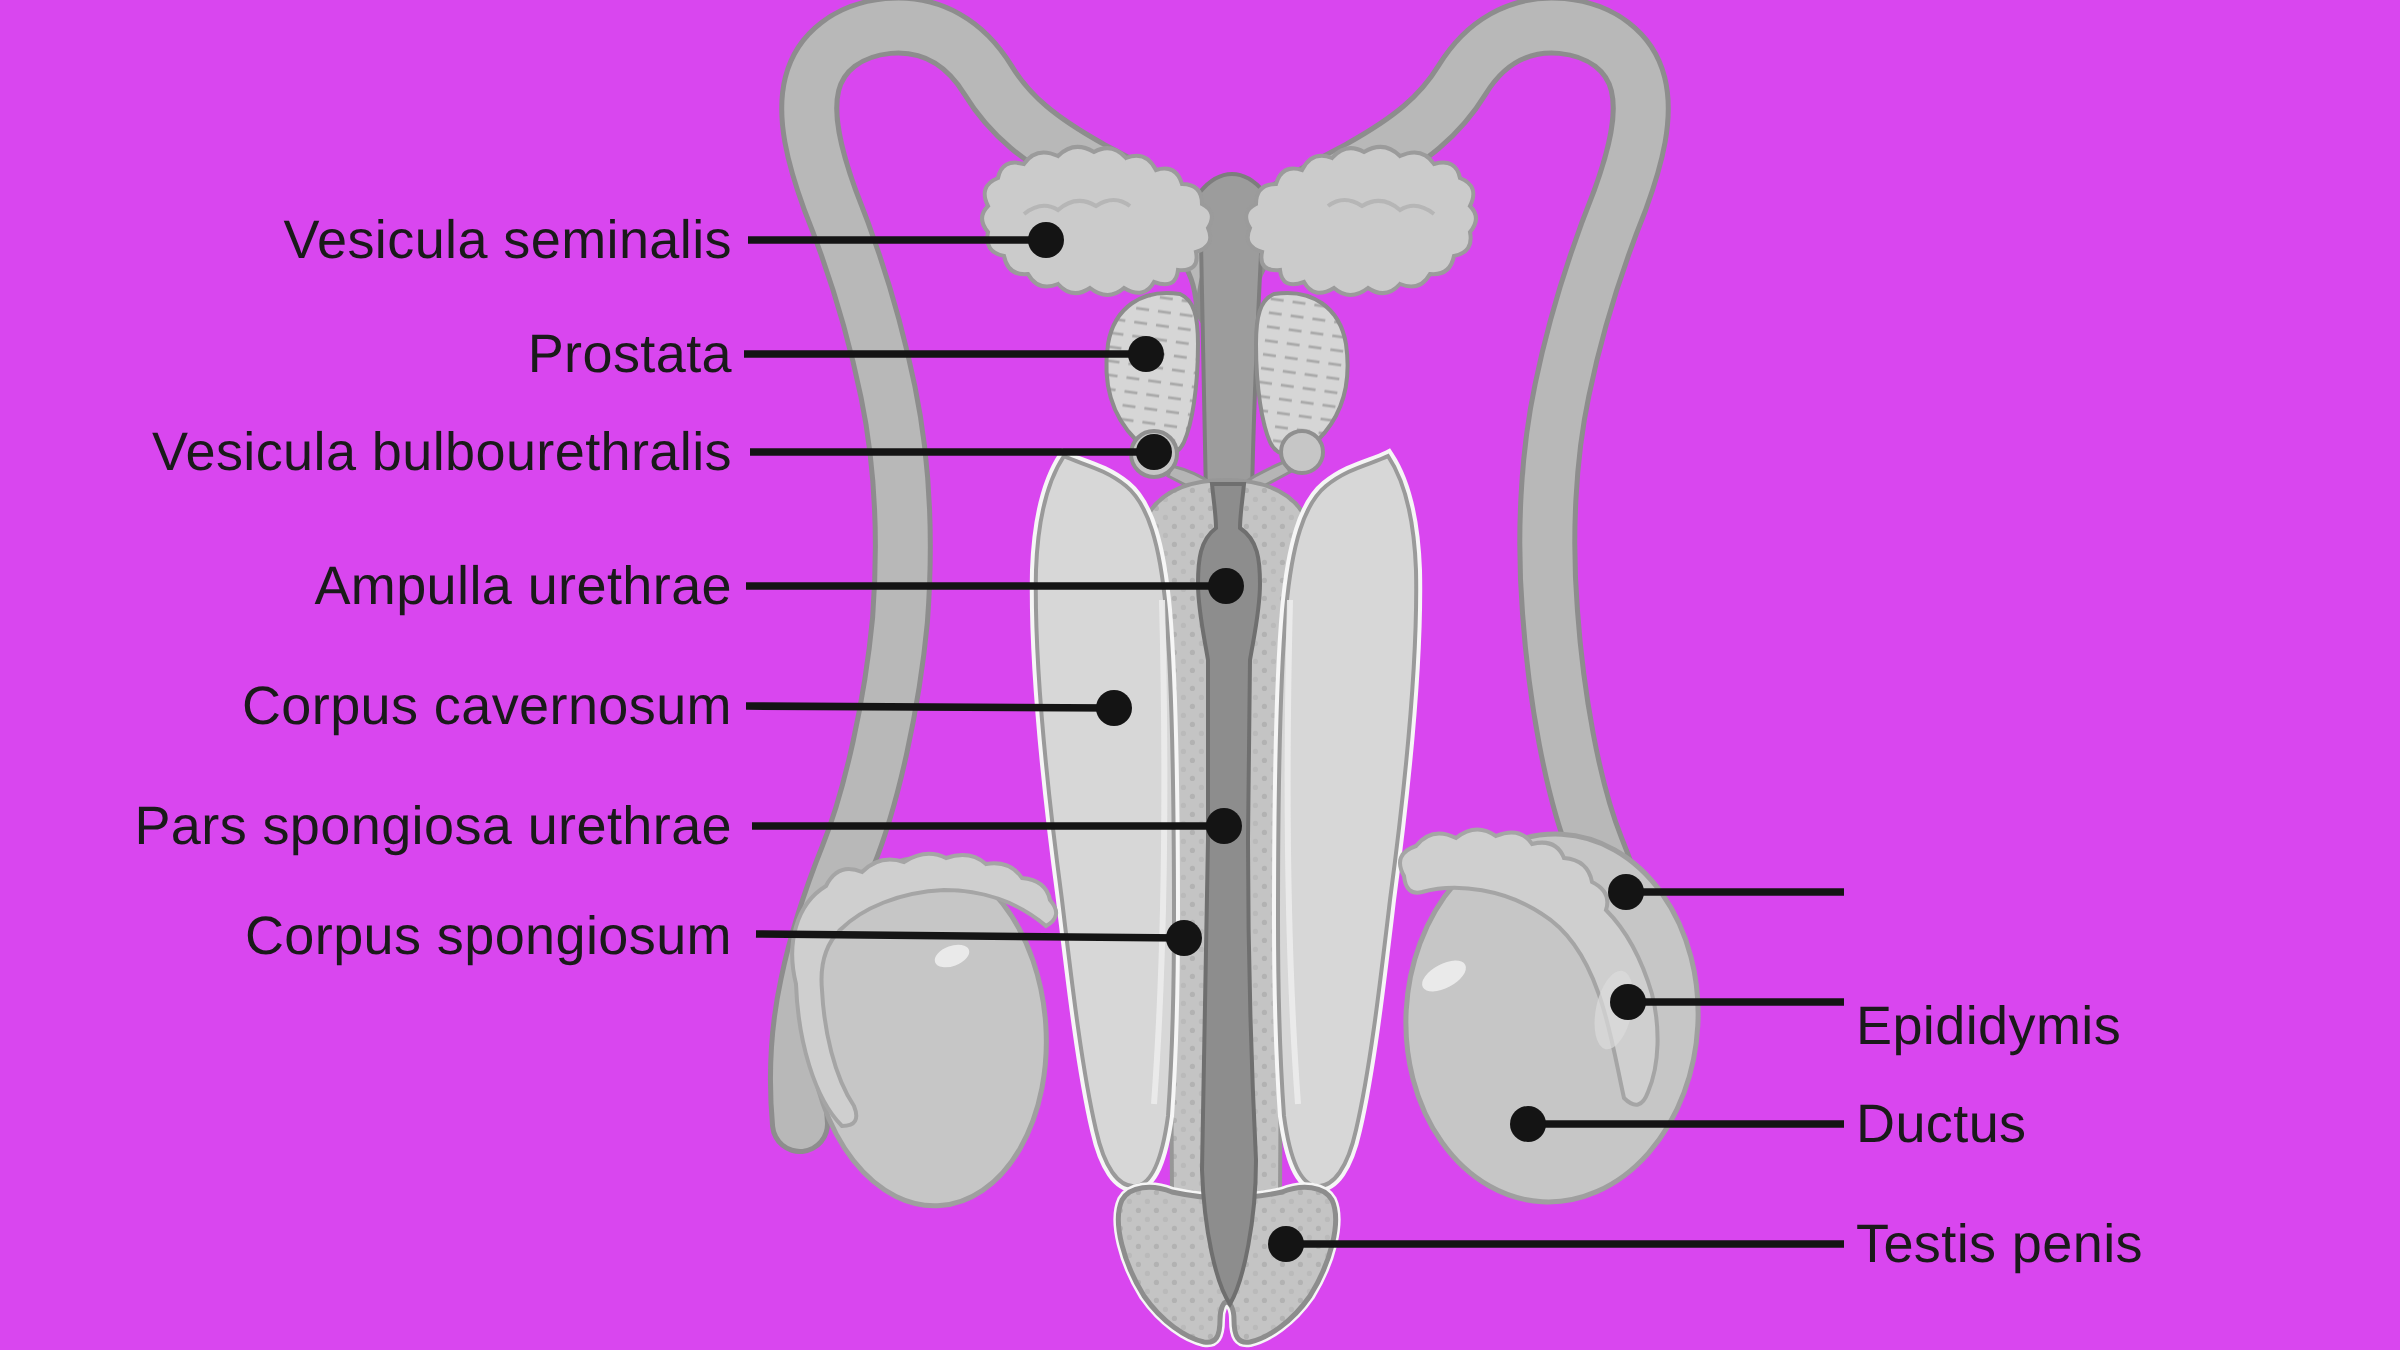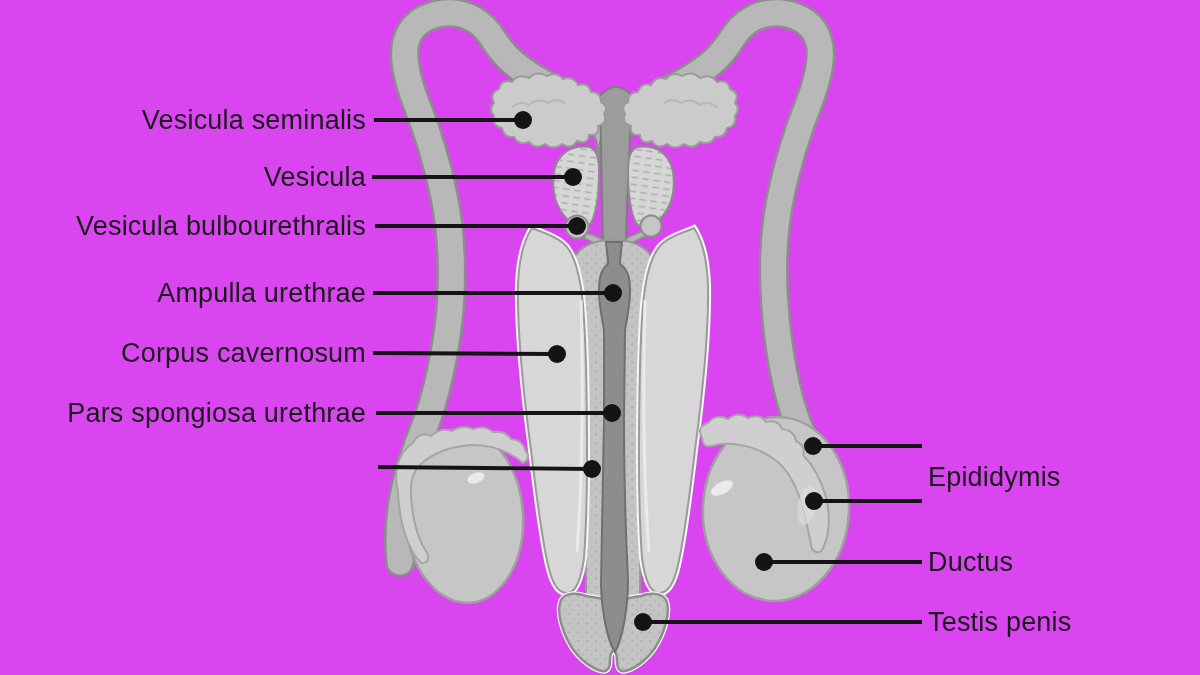"Vesicula" div.label { text: Vesicula -> Prostata }
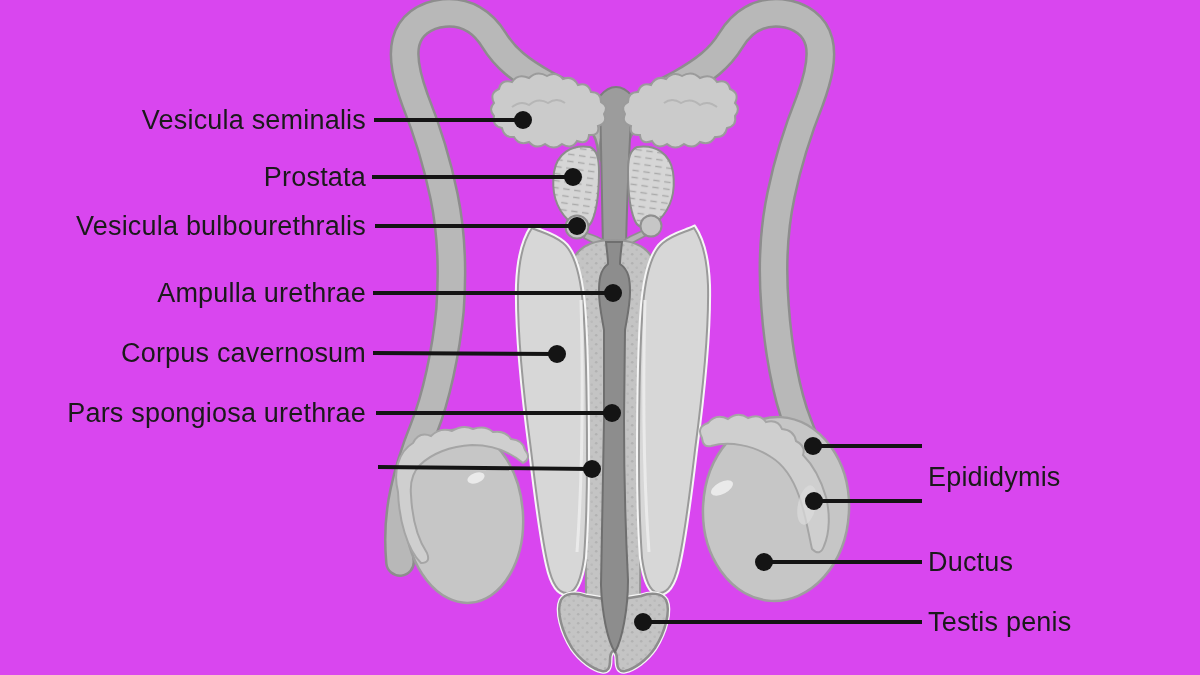"Corpus spongiosum" div.label { html: none -> <div>Corpus spongiosum</div> }
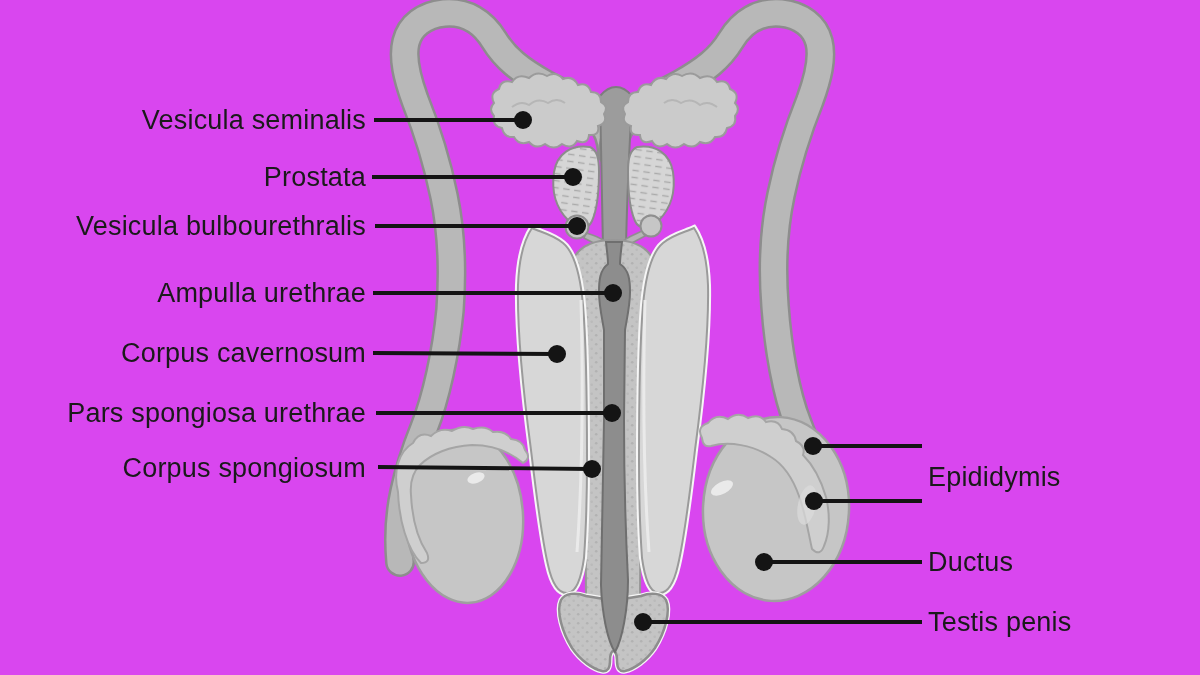"Epididymis" div.label { top: 460px -> 496px }
